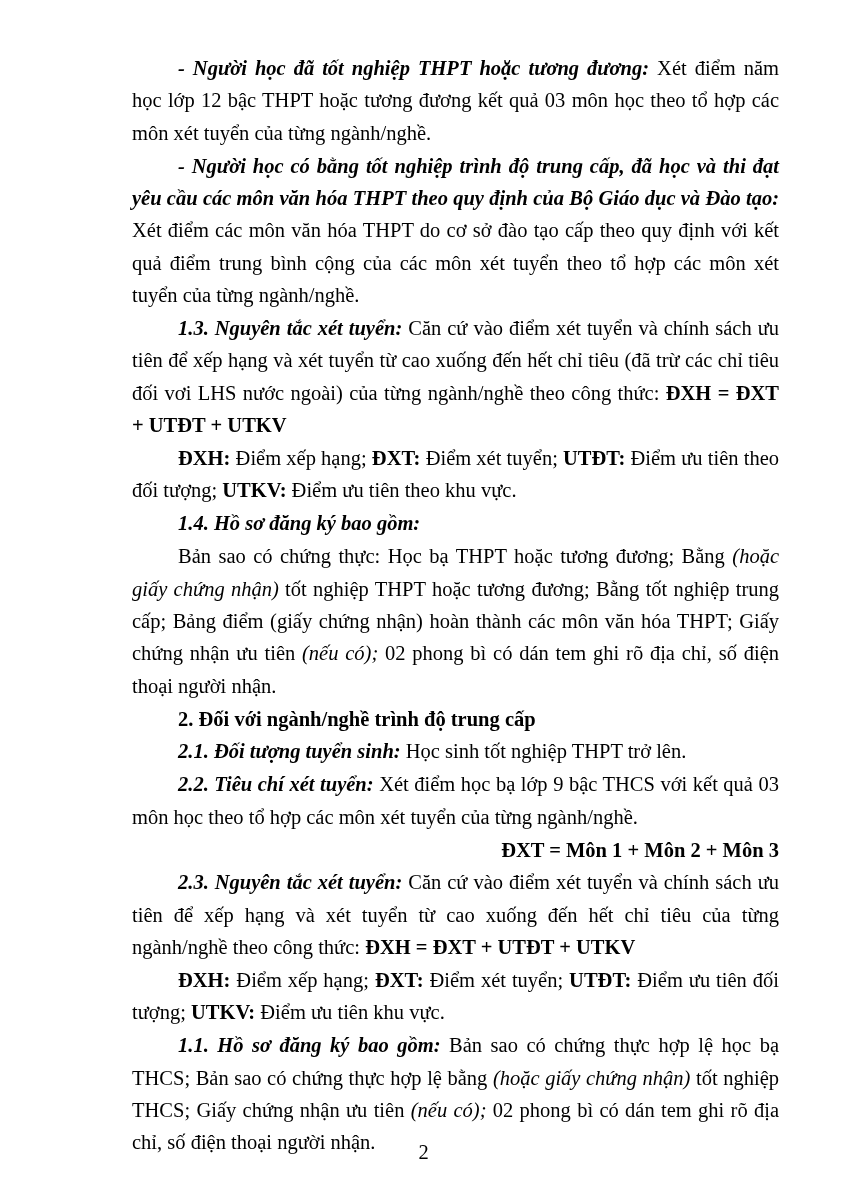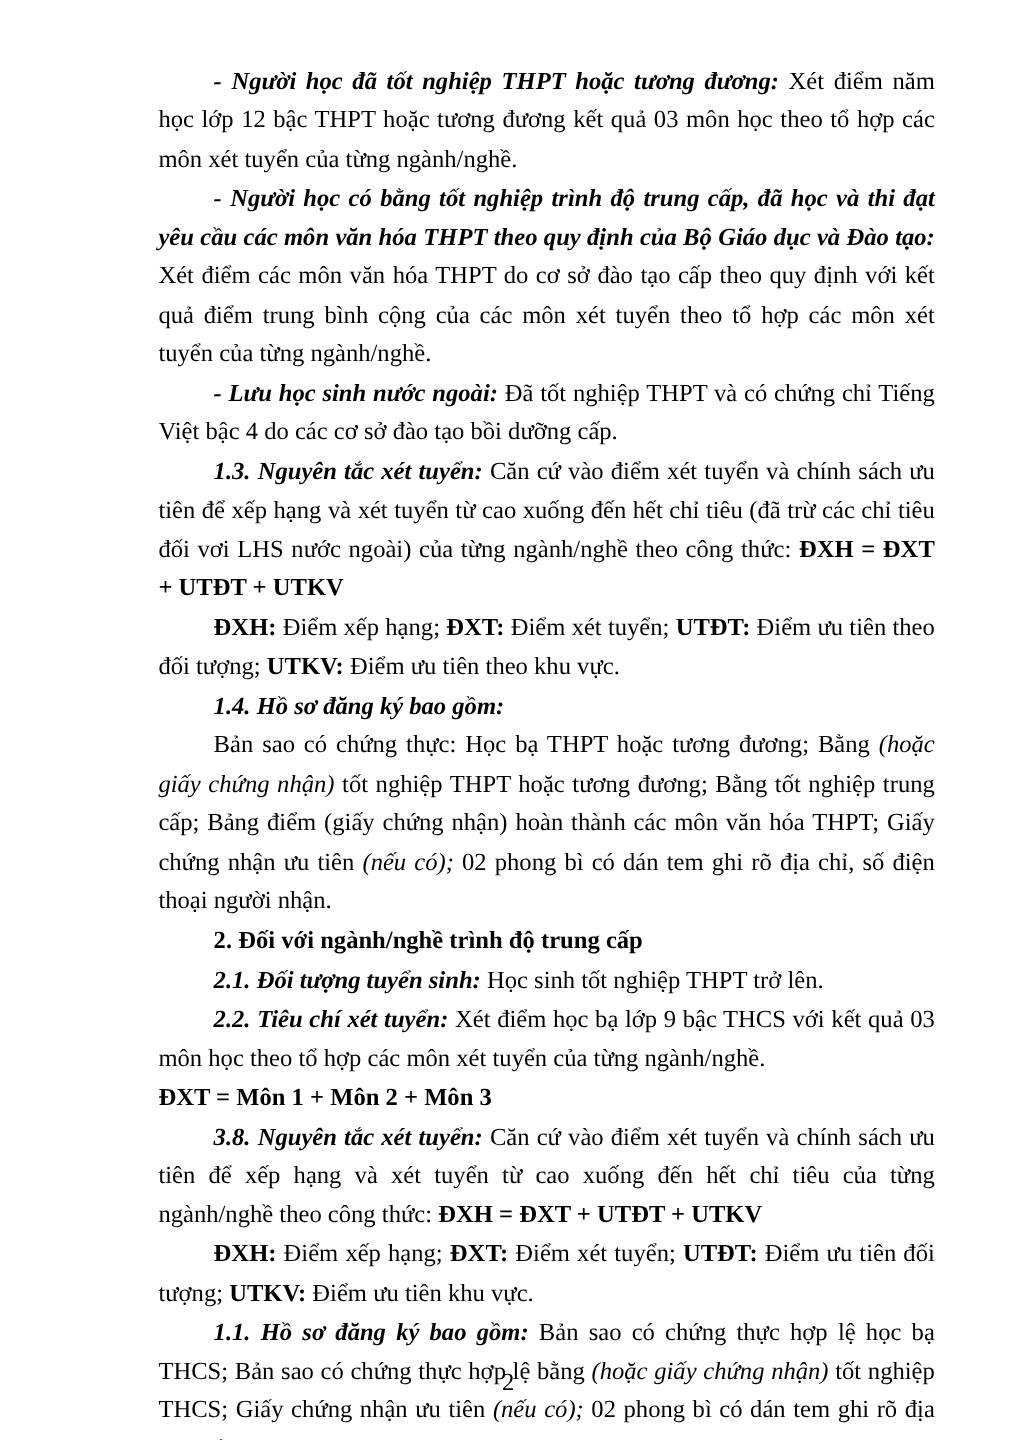"- Lưu học sinh nước" p { html: <p> <span>- Lưu học sinh nước ngoài:</span><span> Đã tốt nghiệp THPT và có chứng chỉ Tiếng Việt bậc 4 do các cơ sở đào tạo bồi dưỡng cấp.</span> </p> -> none }
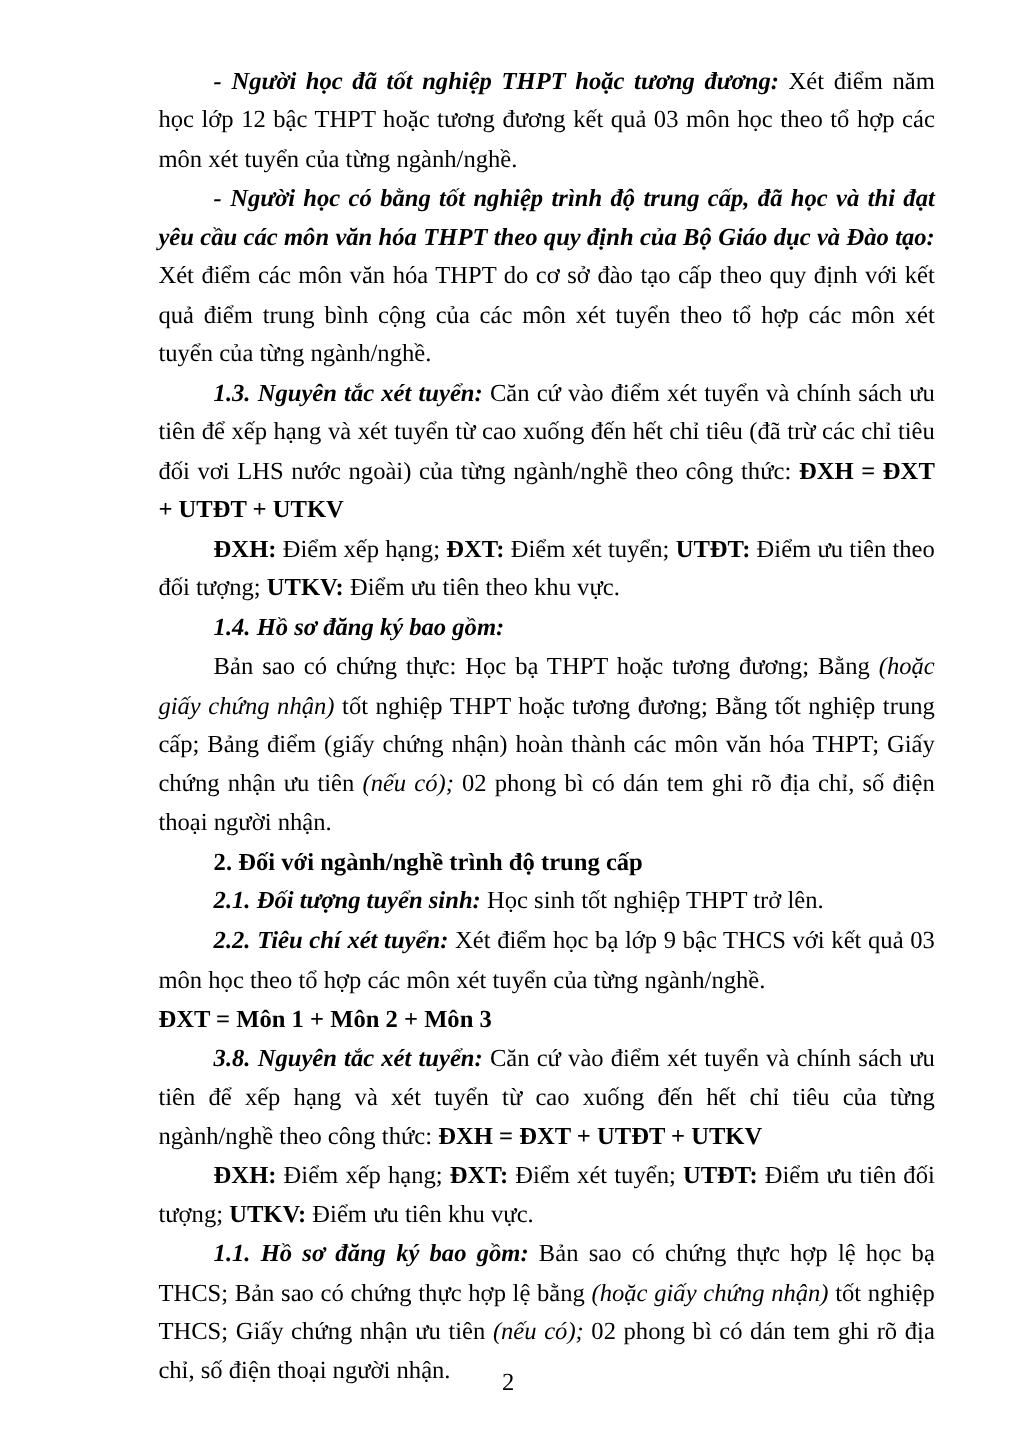"ĐXT = Môn 1 +" p.center { text-align: left -> right }
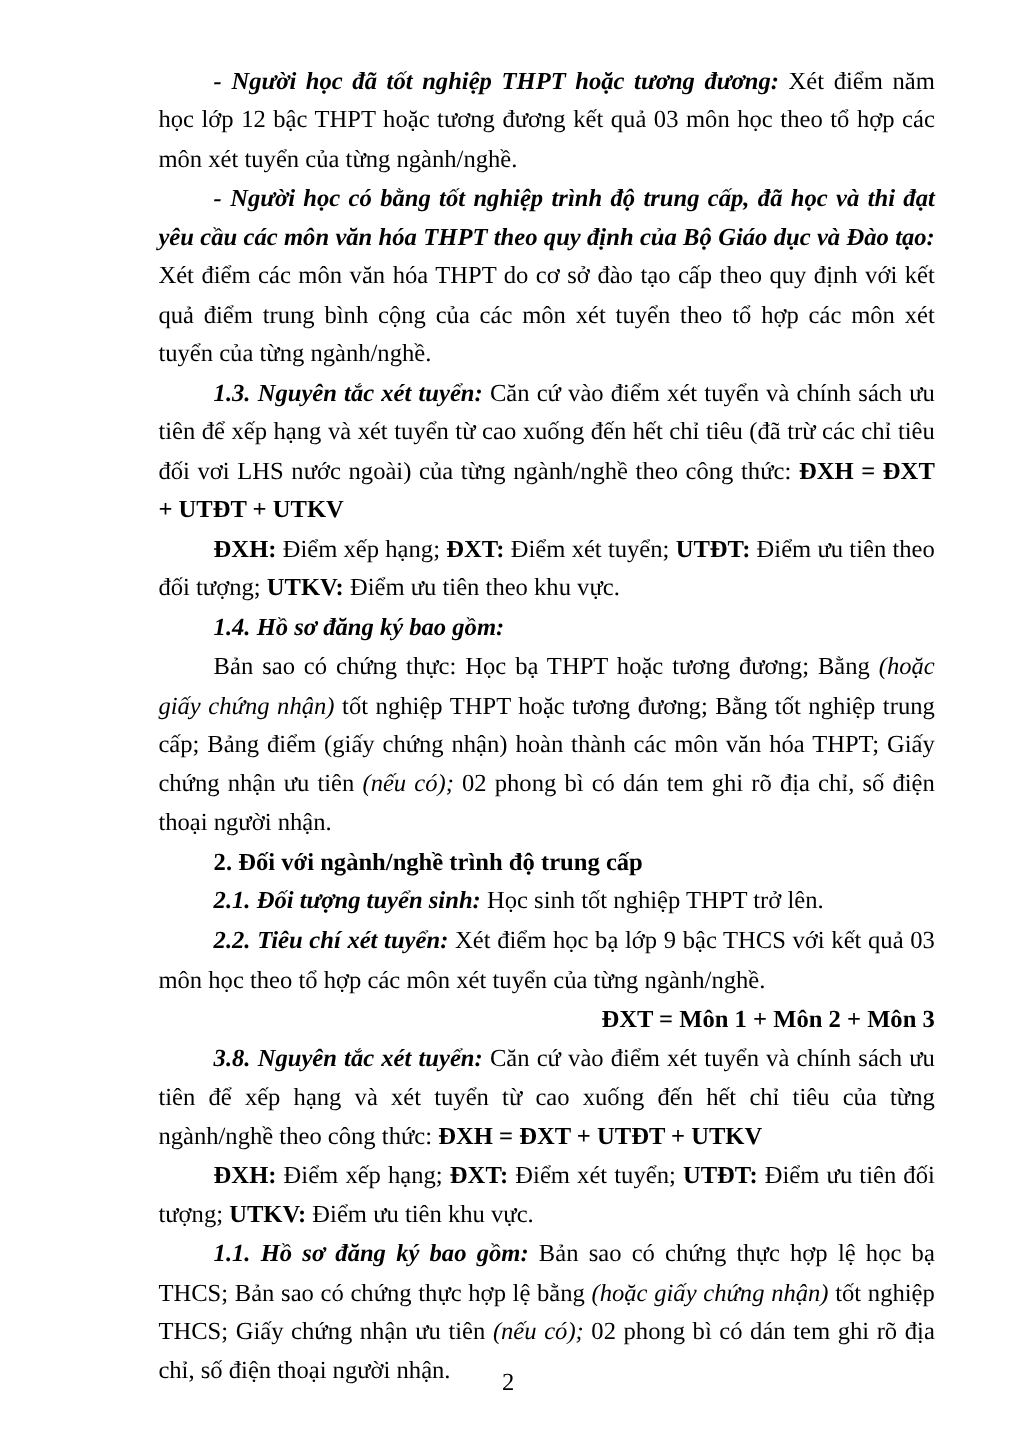"3.8. Nguyên tắc xét tuyển:" span.bi { text: 3.8 -> 2.3 }
